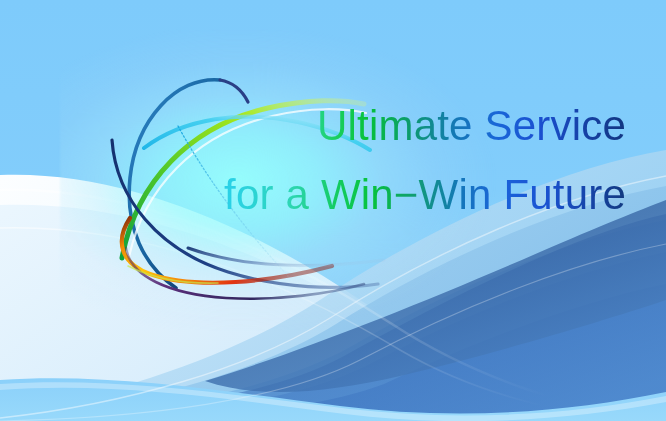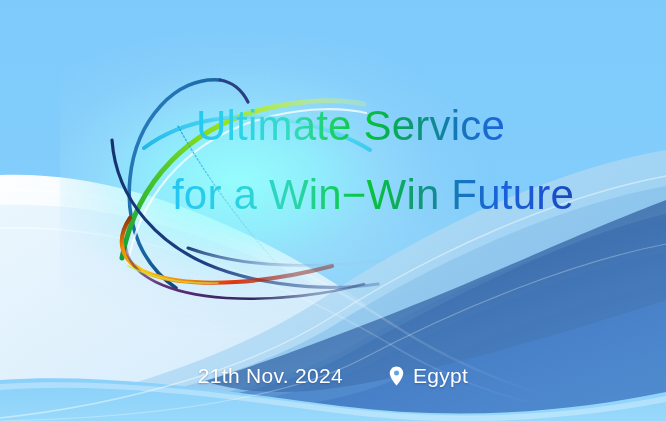"Ultimate Service" .hl-line { text-align: none -> right }
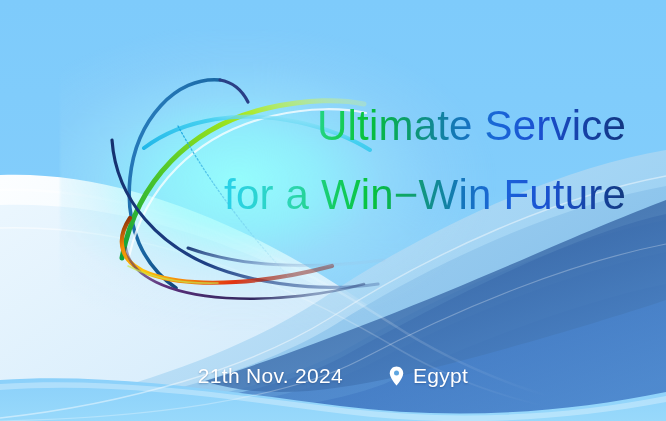"21th Nov. 2024" div.meta { html: <div> <span>21th Nov. 2024</span> <span> <svg> <path></path> <circle></circle> </svg> <span>Egypt</span> </span> </div> -> none }
